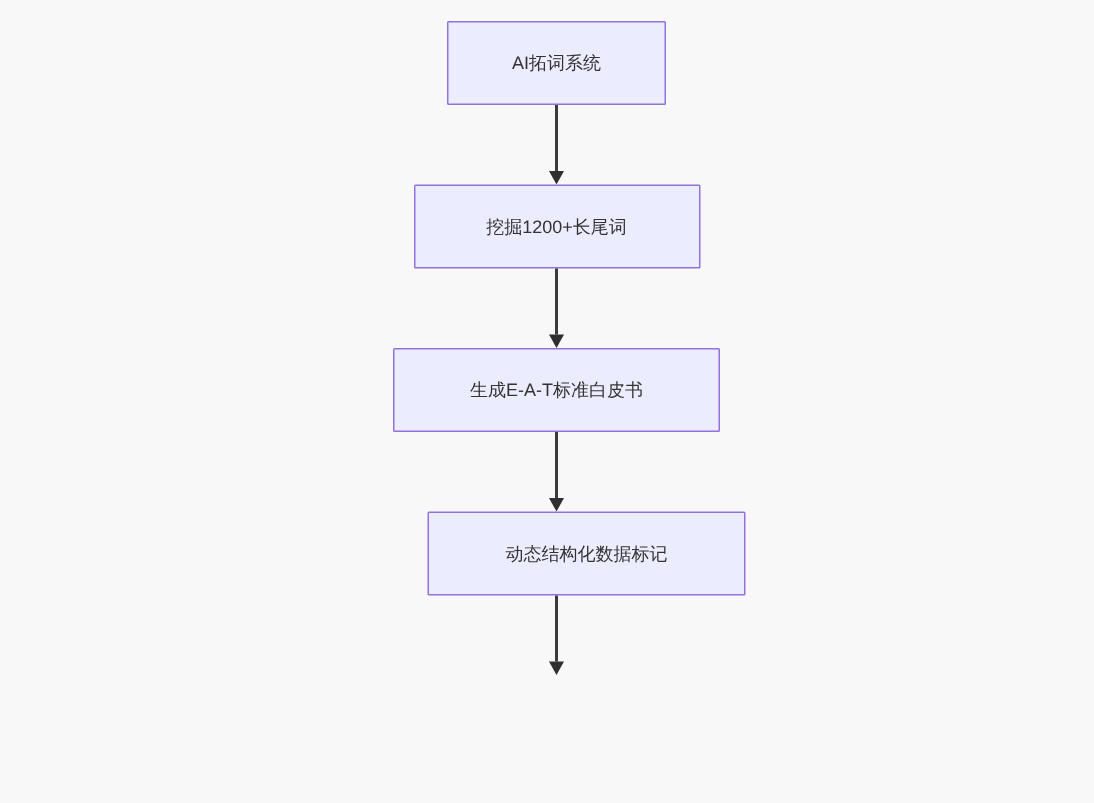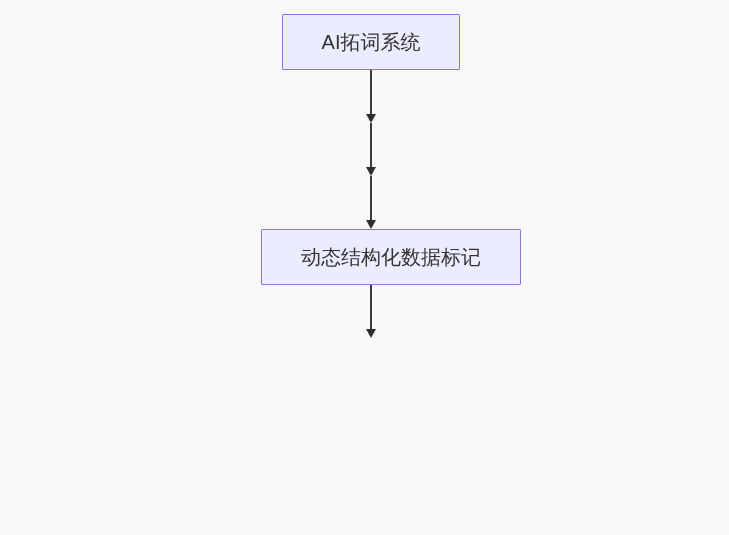"AI拓词系统" .node { font-size: 20px -> 12px }
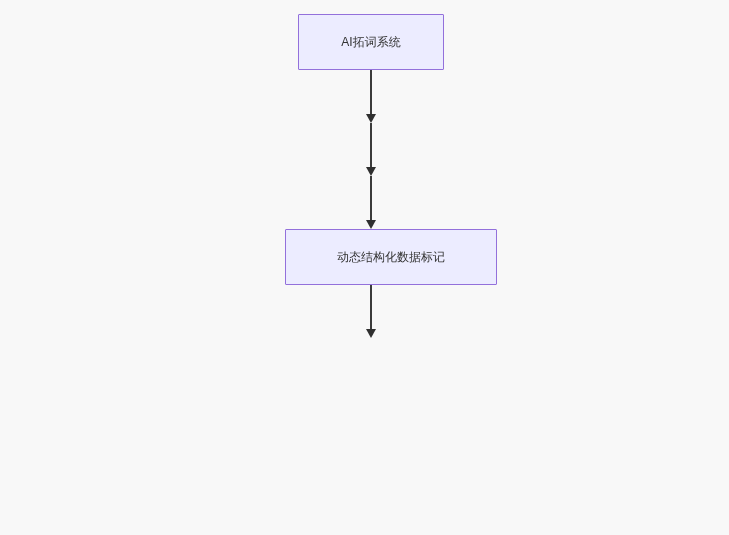"挖掘1200+长尾词" div.node { html: none -> <div> <span>挖掘1200+长尾词</span> </div> }
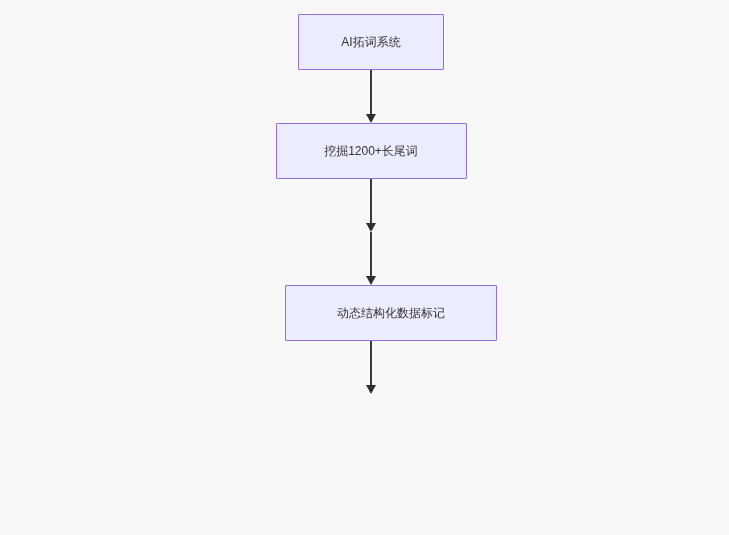"生成E-A-T标准白皮书" div.node { html: none -> <div> <span>生成E-A-T标准白皮书</span> </div> }
